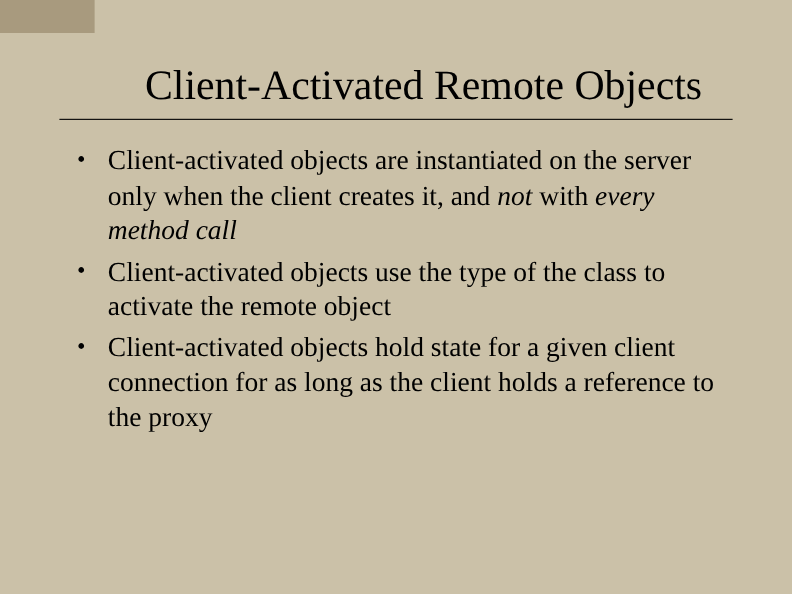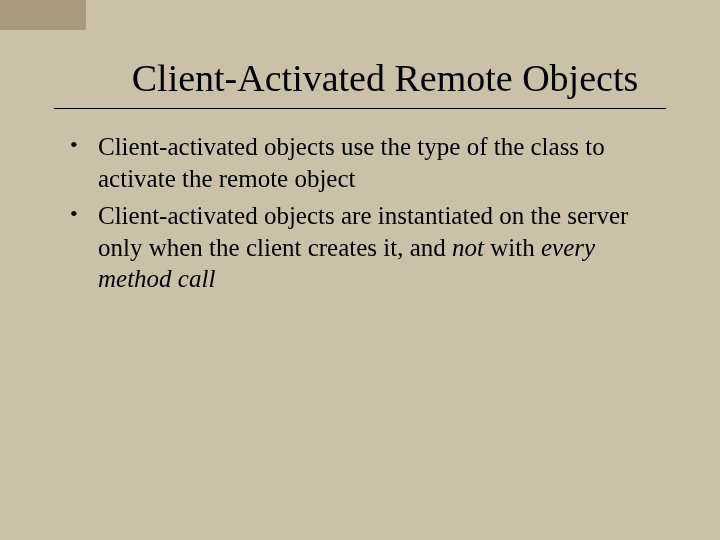"Client-activated objects use the type" li { order: before "Client-activated objects are" -> after "Client-activated objects are" }
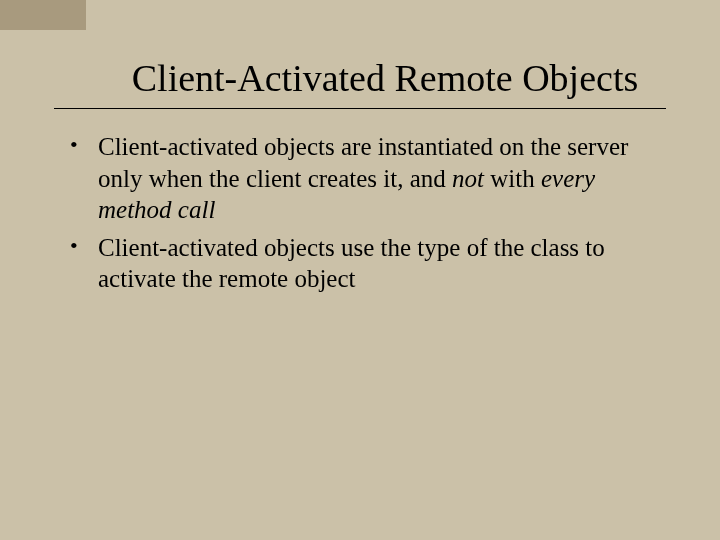"Client-activated objects hold state for" li { html: none -> <li> <span>Client-activated objects hold state for a given client connection for as long as the client holds a reference to the proxy</span> </li> }
